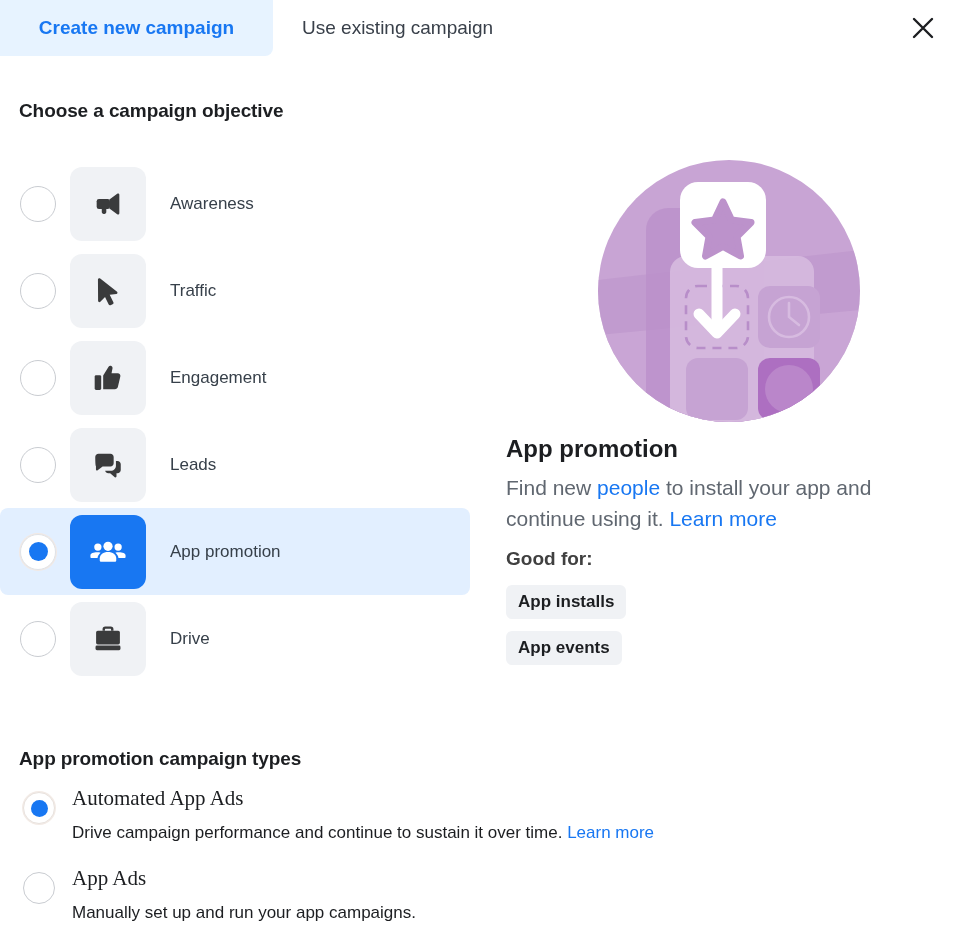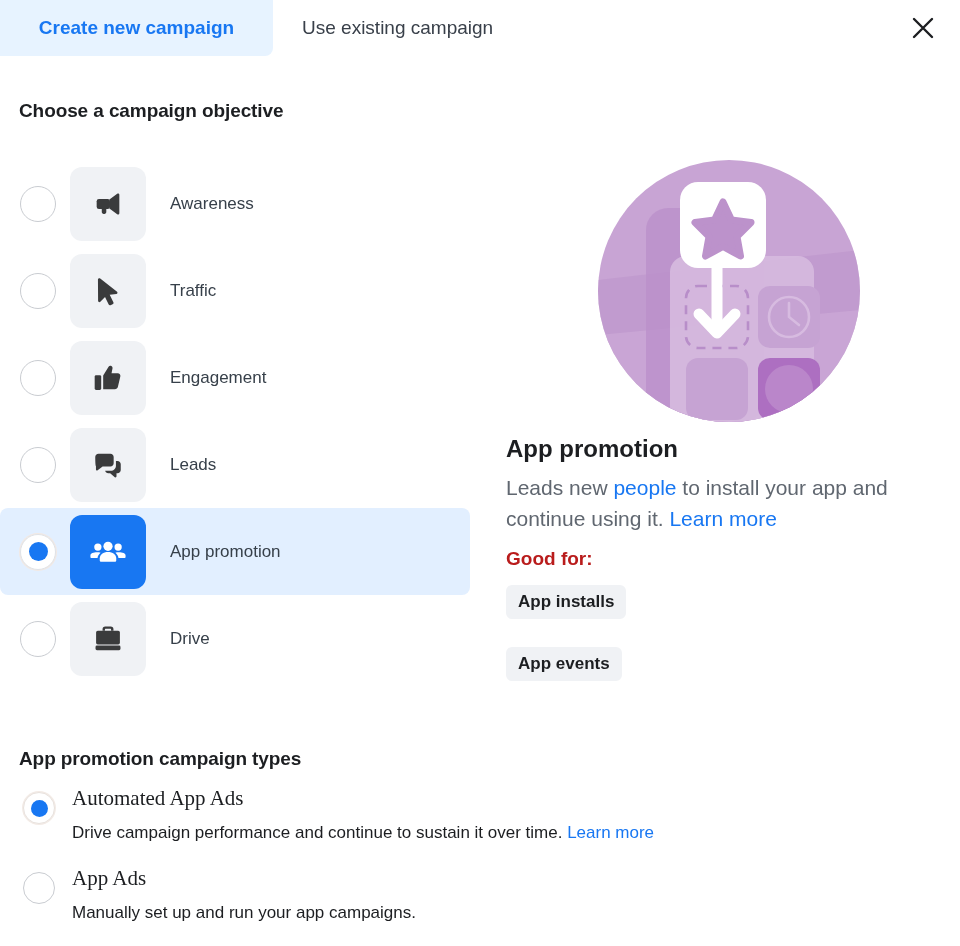"Leads new" span { text: Leads -> Find }
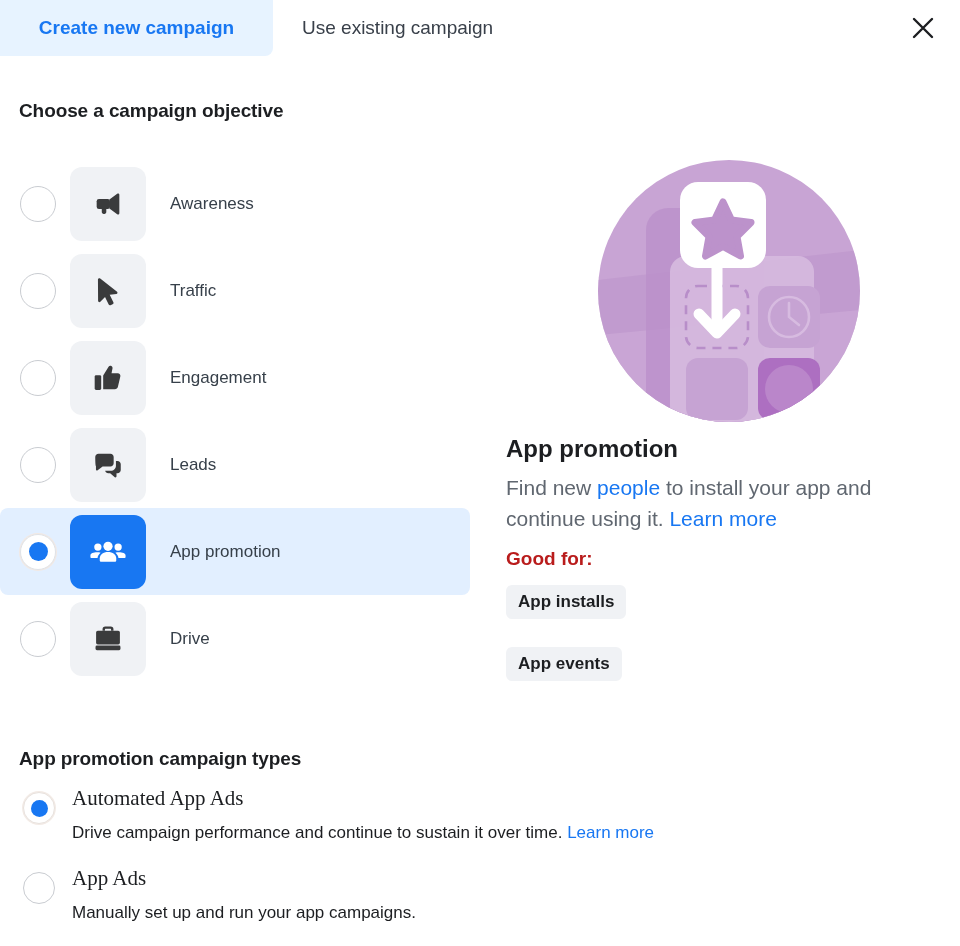"Good for:" .good-for { color: #b91c1c -> #404040 }
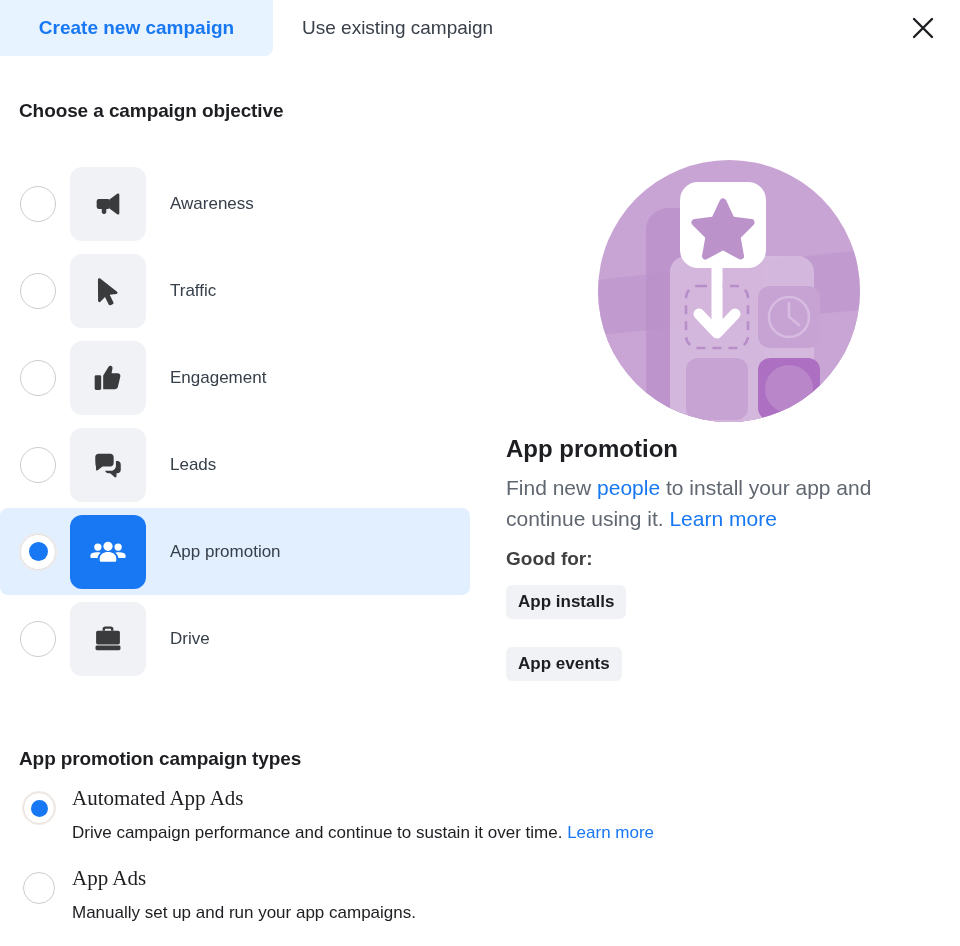"App installs" .chip { margin-bottom: 28px -> 12px }
